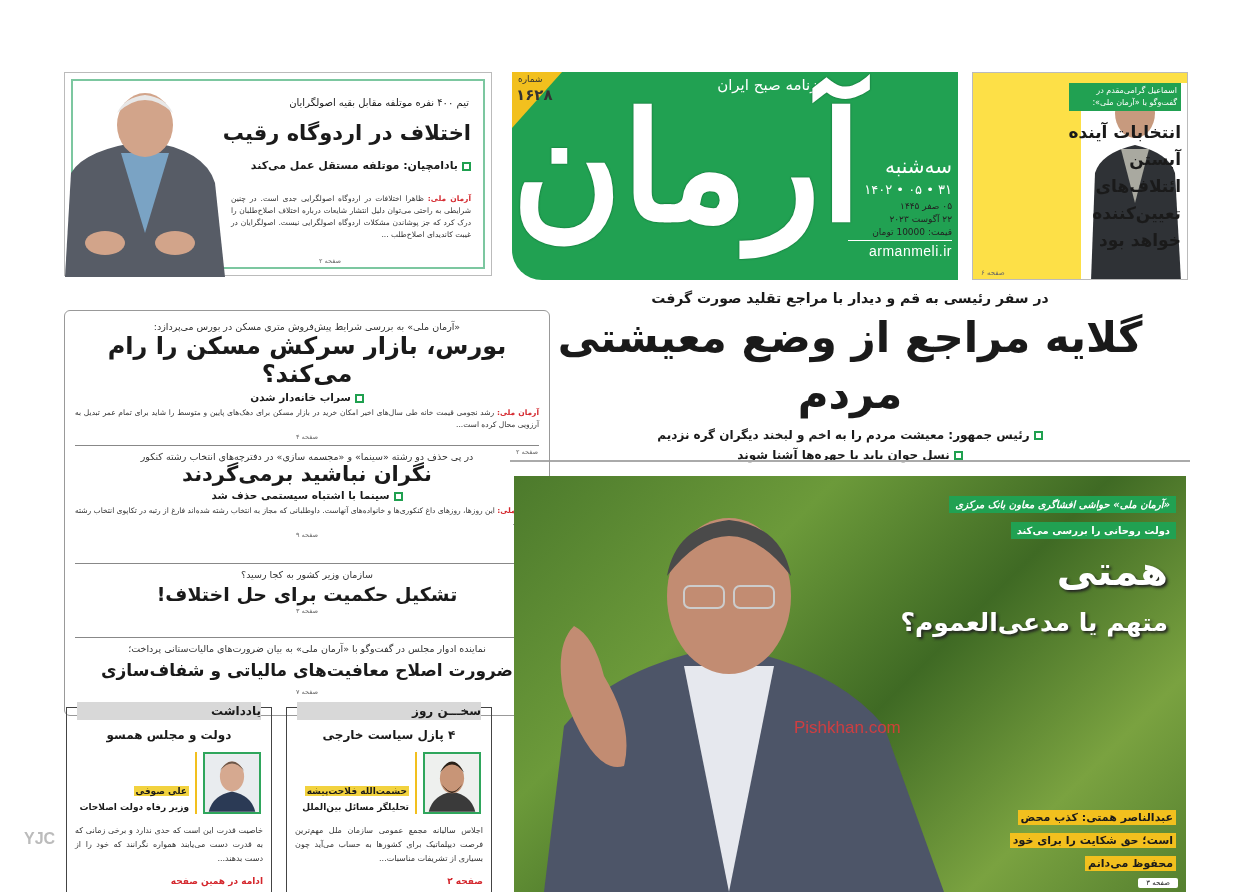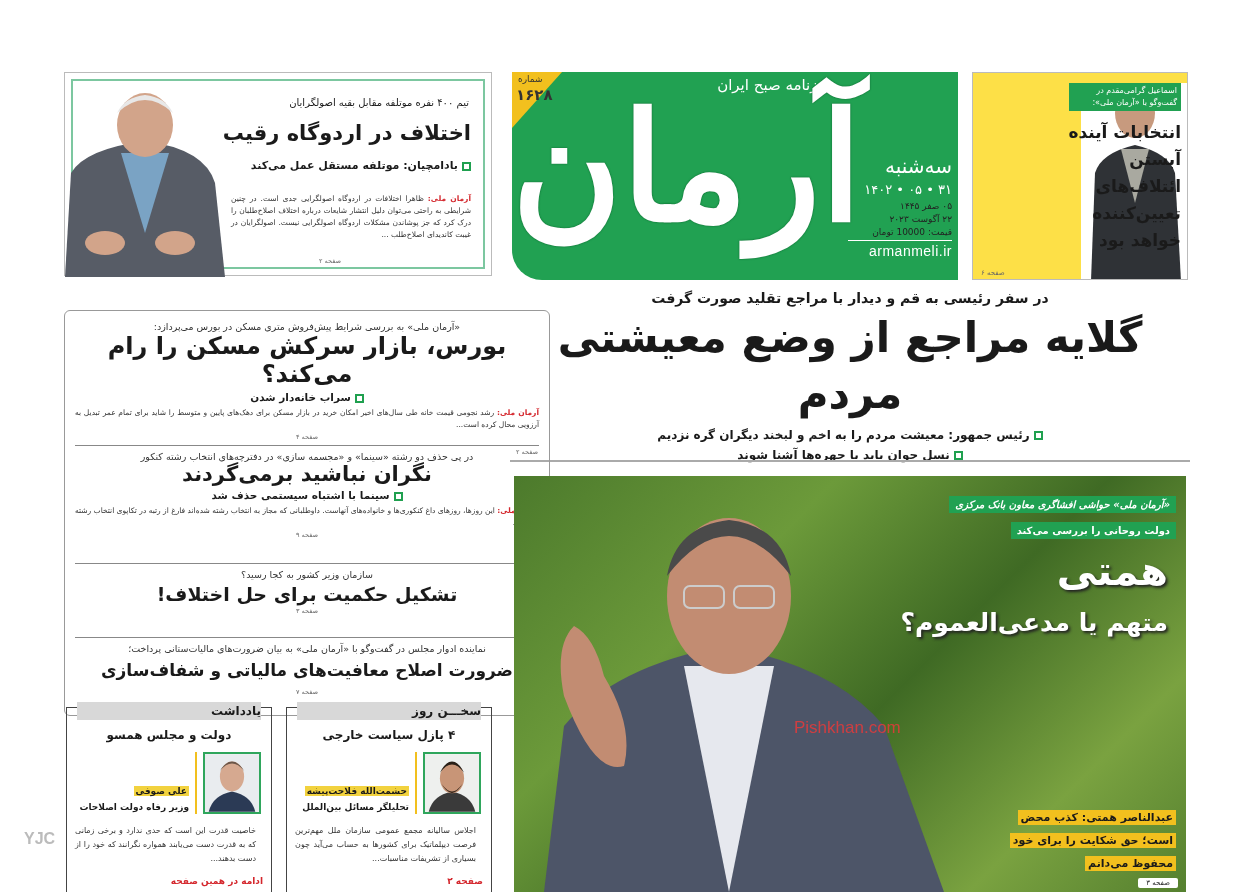"خاصیت قدرت این است که" .col-box .body { right: 15px -> 8px }
